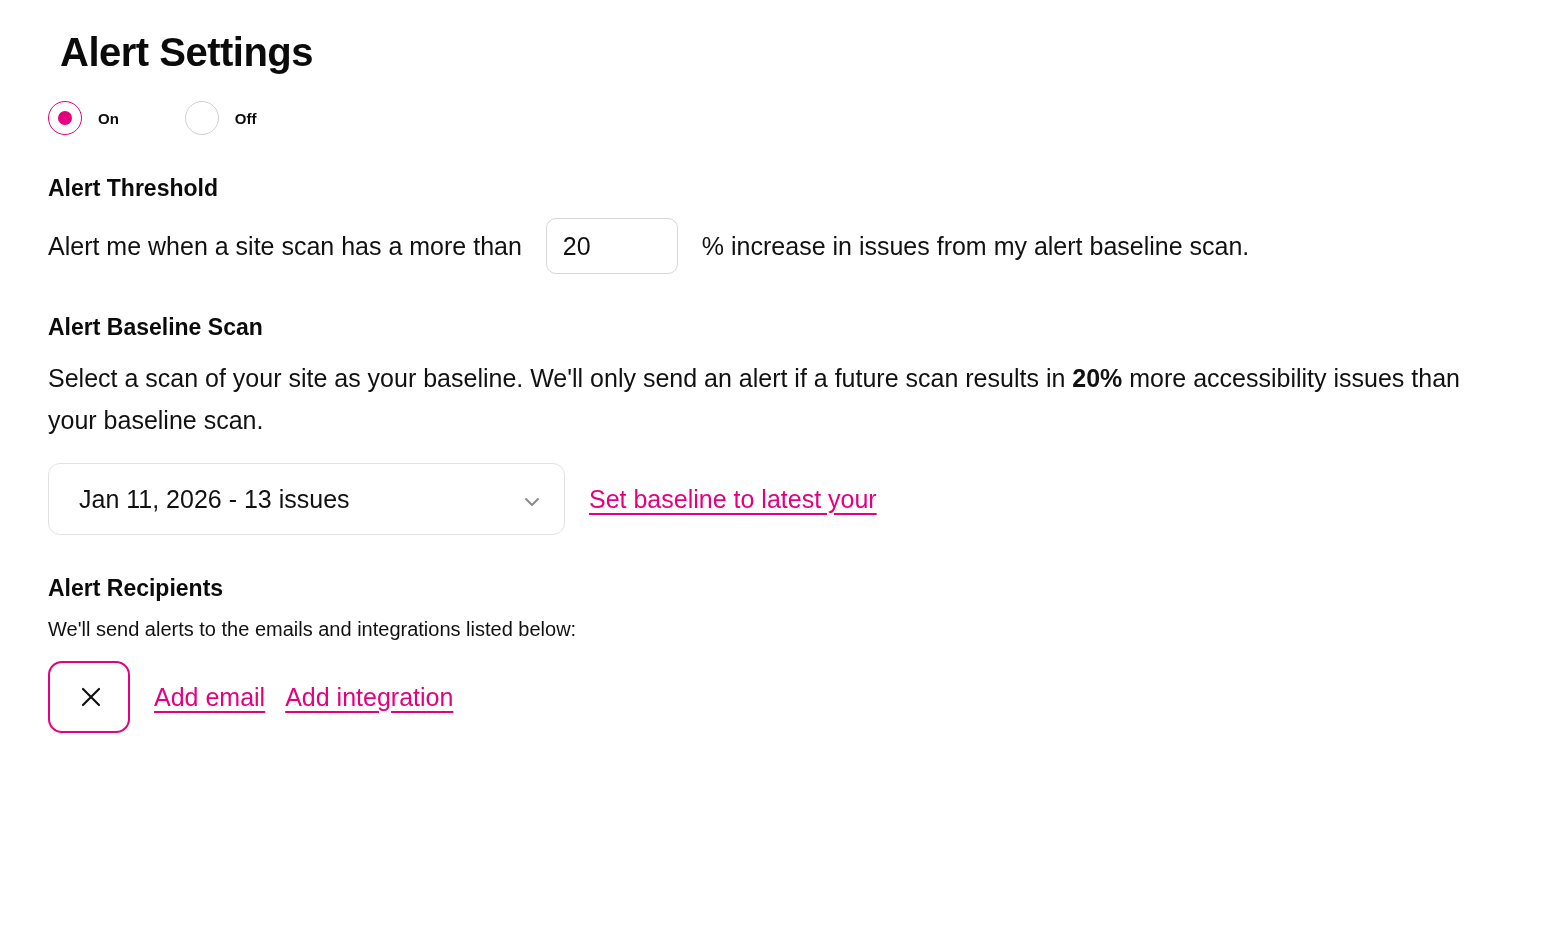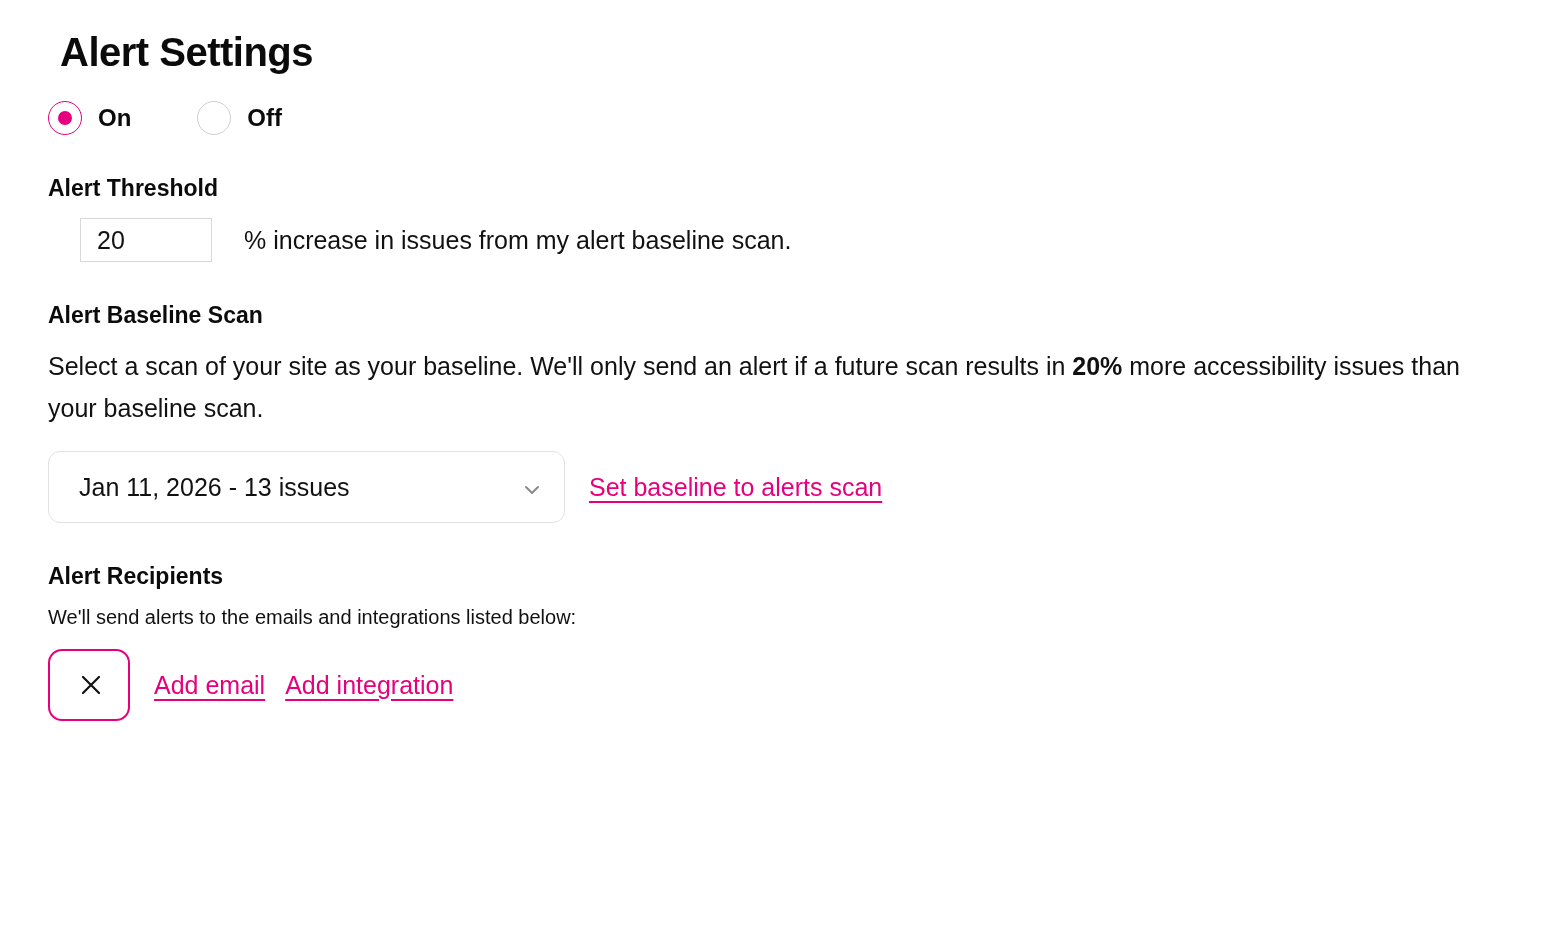"On" .radio-label { font-size: 24px -> 15px }
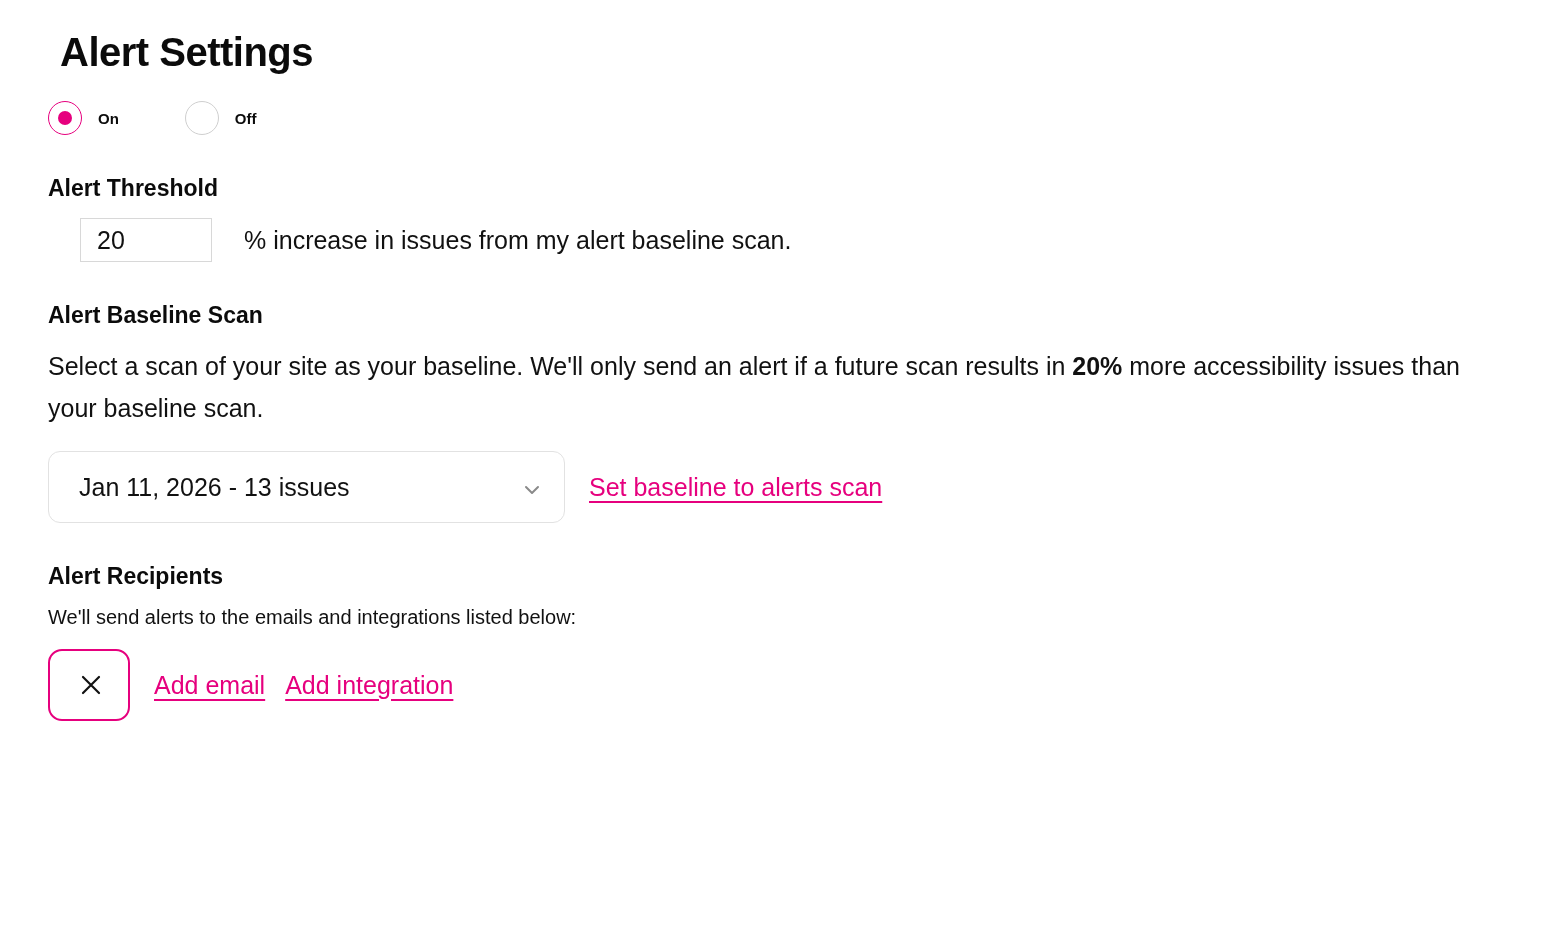"Alert me when a site" span { html: none -> <span>Alert me when a site scan has a more than</span> }
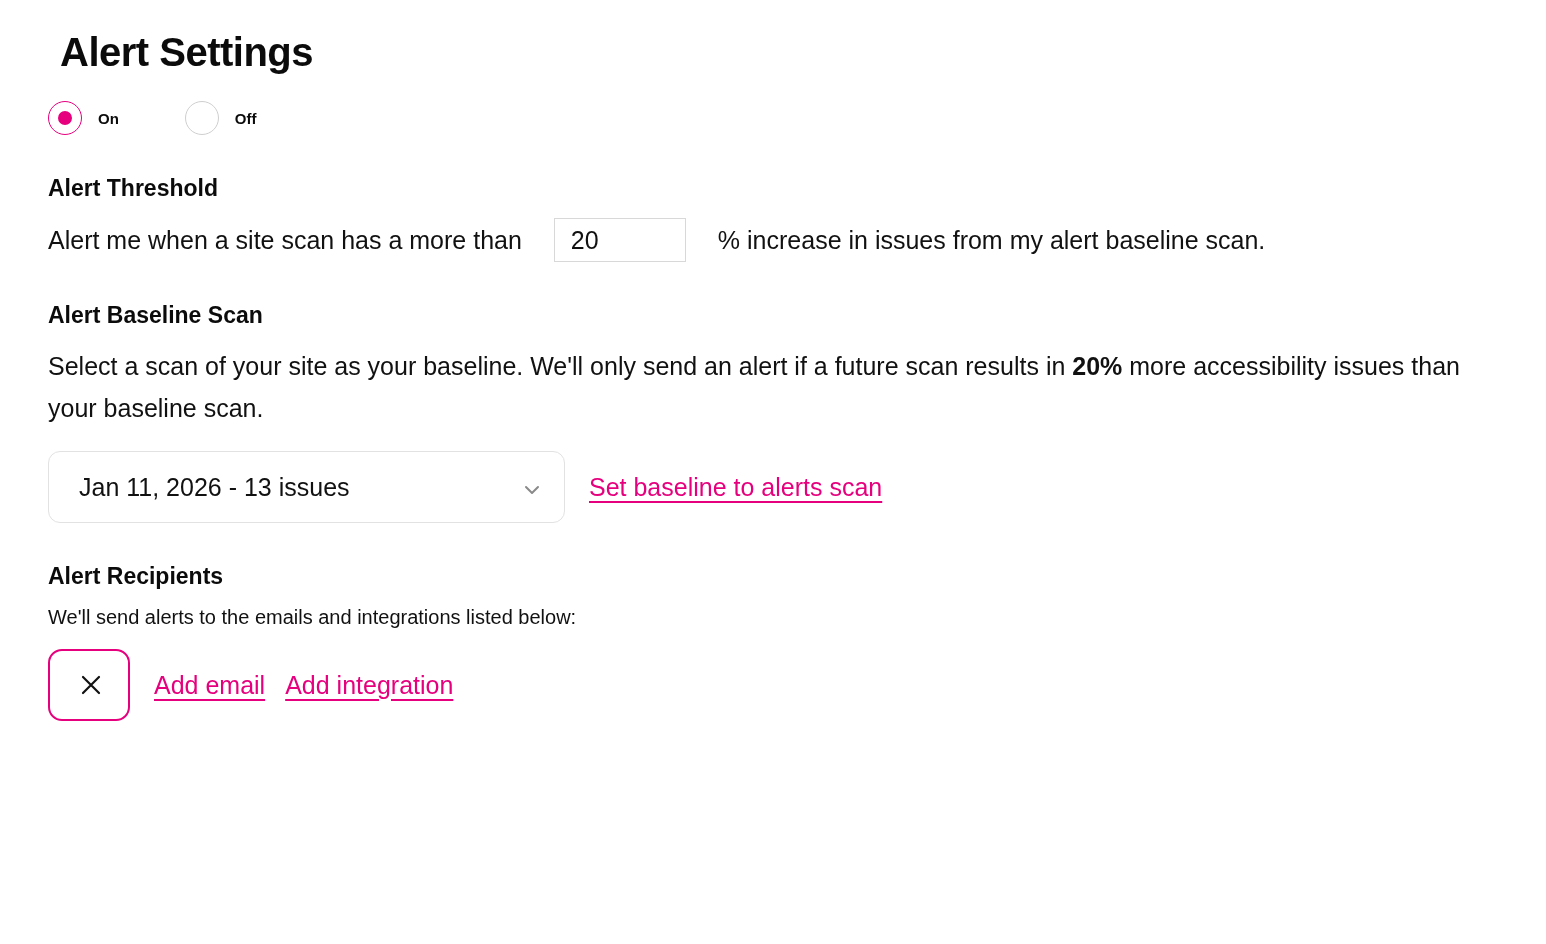"20" .threshold-input { border-radius: 0 -> 10px; height: 44px -> 56px; margin: 0 32px -> 0 24px }
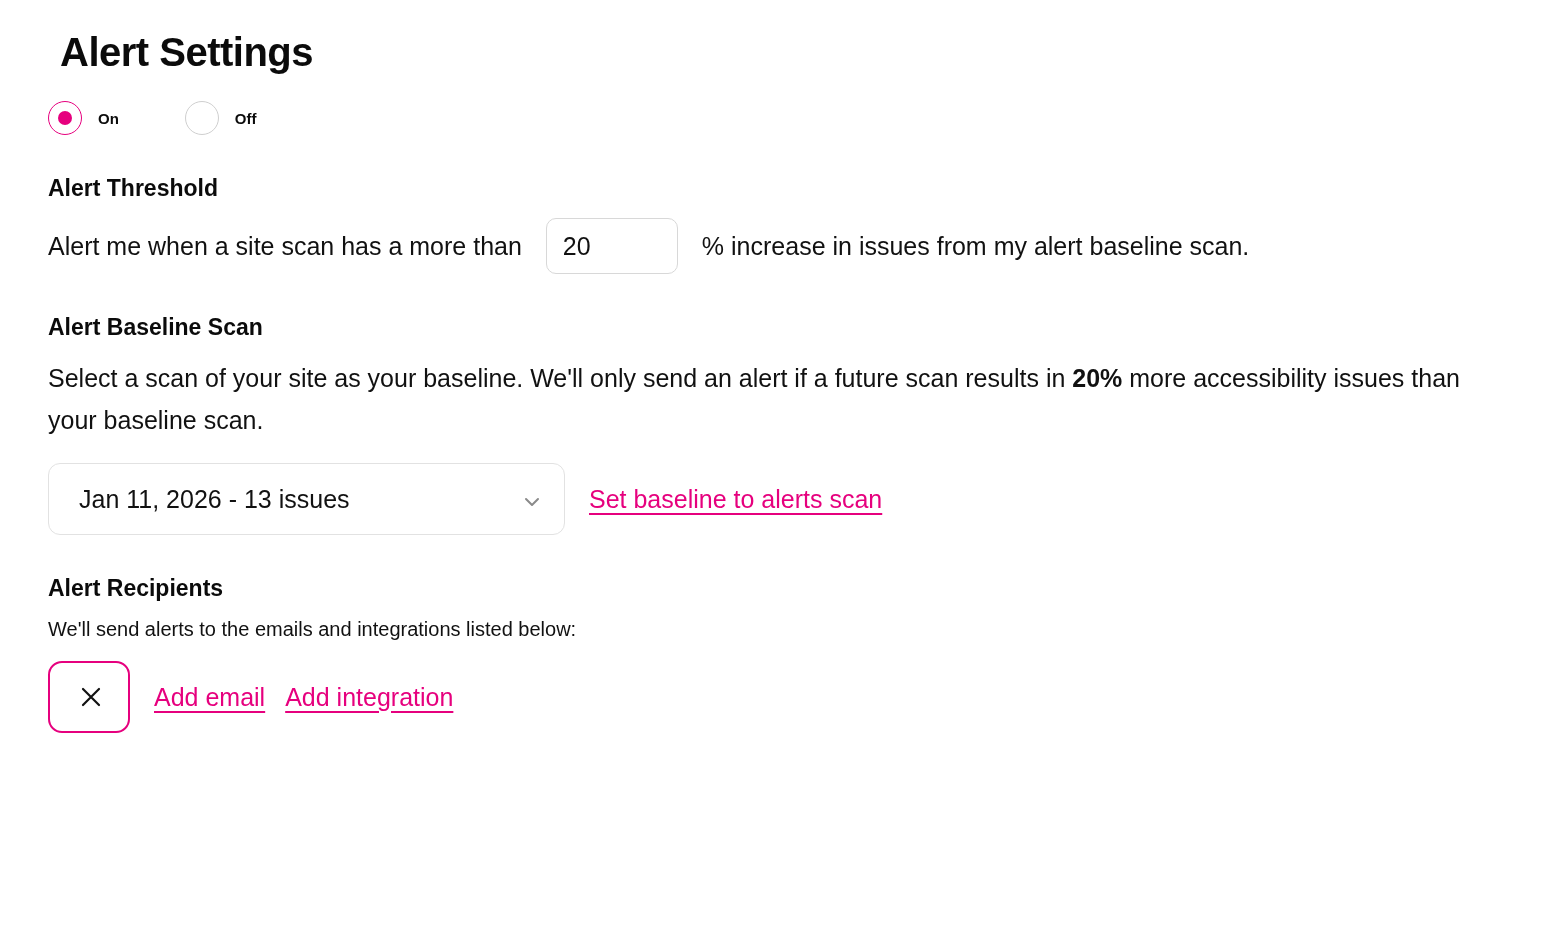"Set baseline to alerts scan" a.link { text: alerts scan -> latest your }
